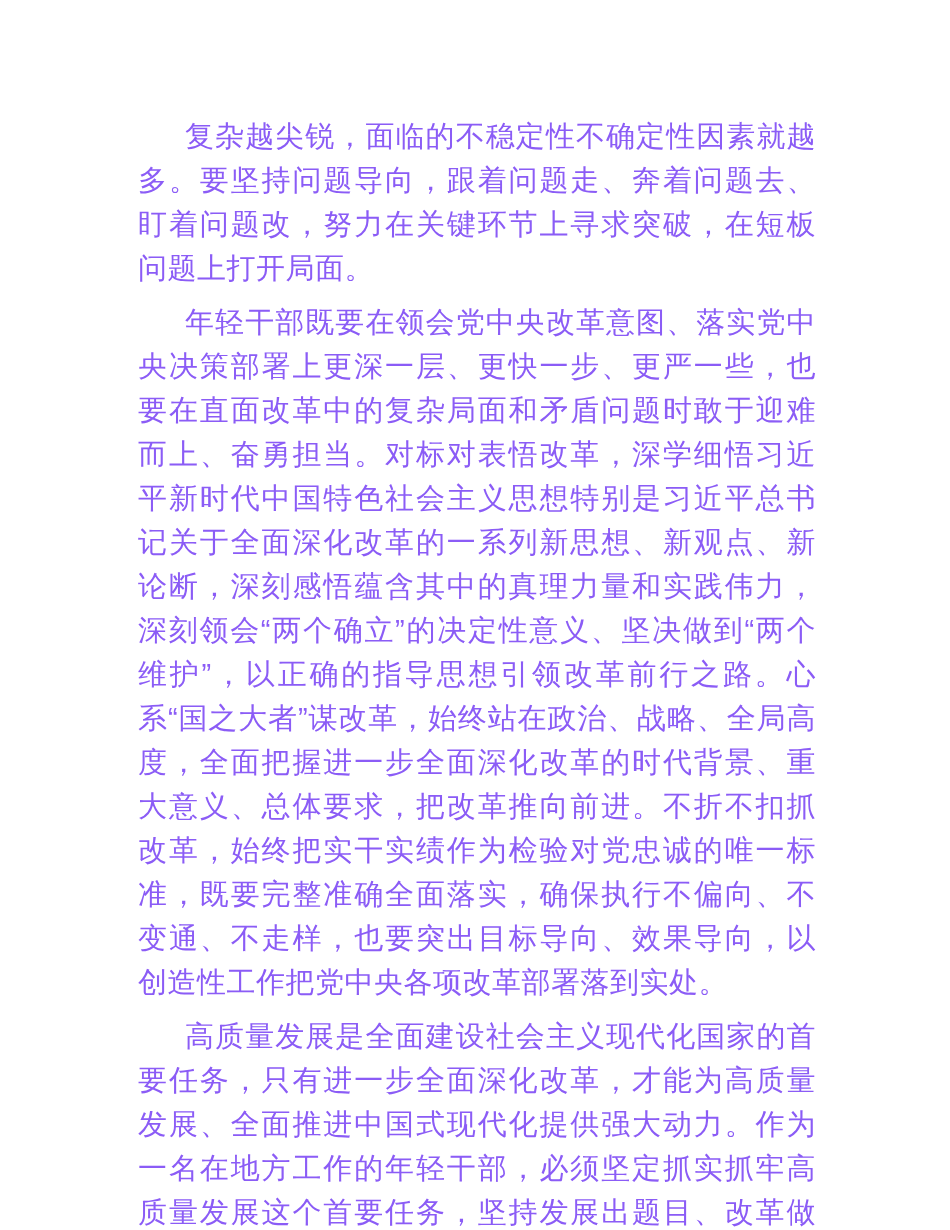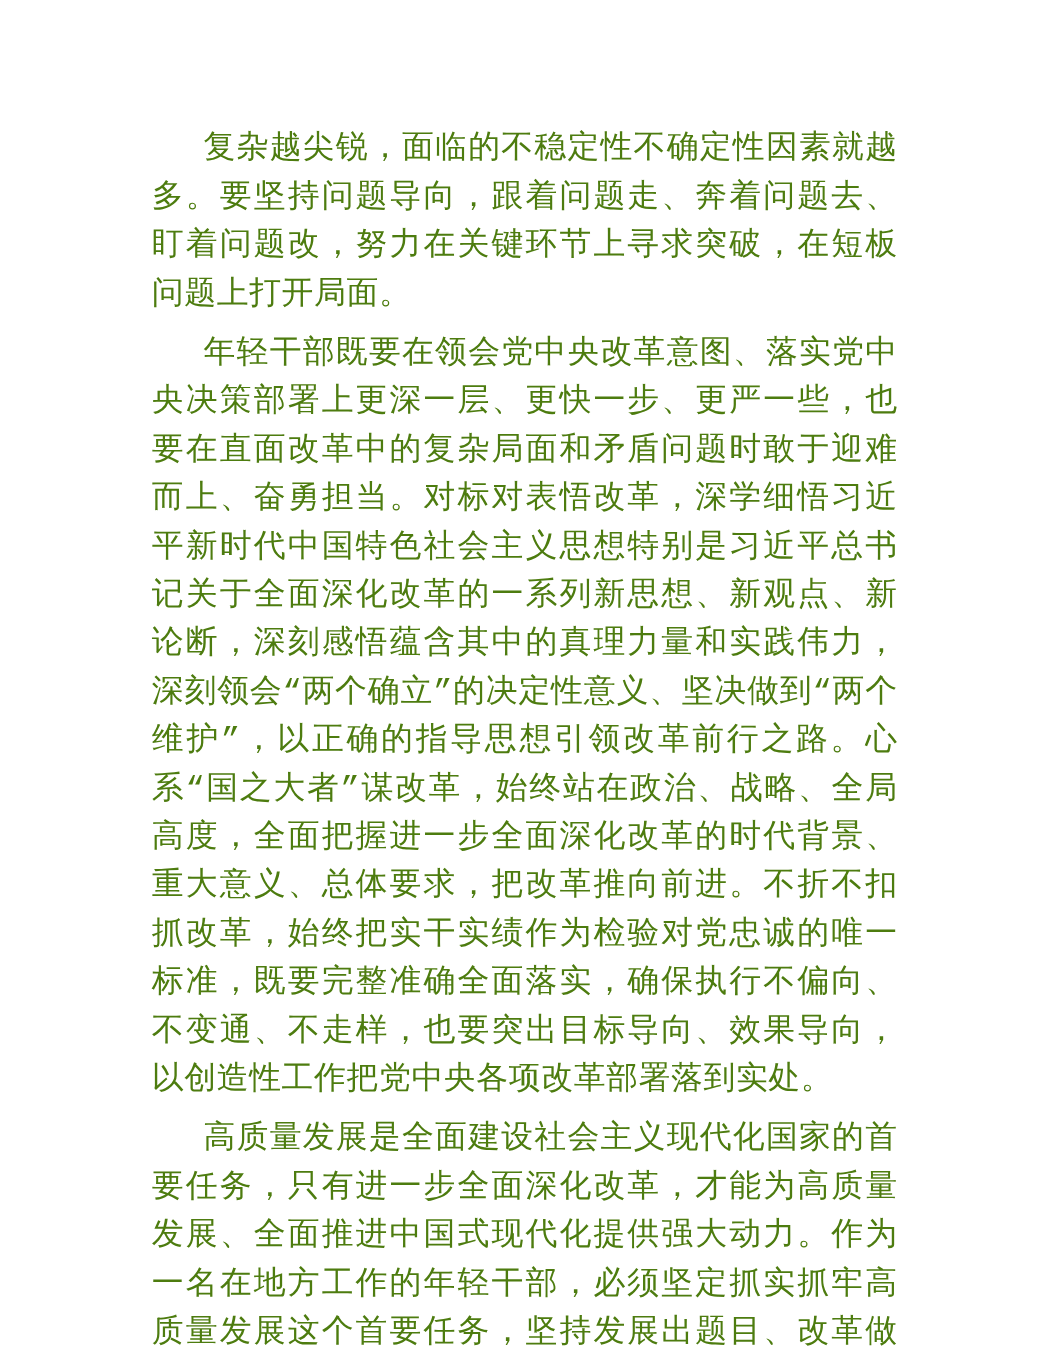"复杂越尖锐，面临的不稳定性不确定性因素就越多。要坚持问题导向，跟着问题走、奔着问" .doc-paragraph { color: #4d7c0f -> #8b5cf6; font-family: Liberation Mono, monospace -> Liberation Sans, sans-serif }
